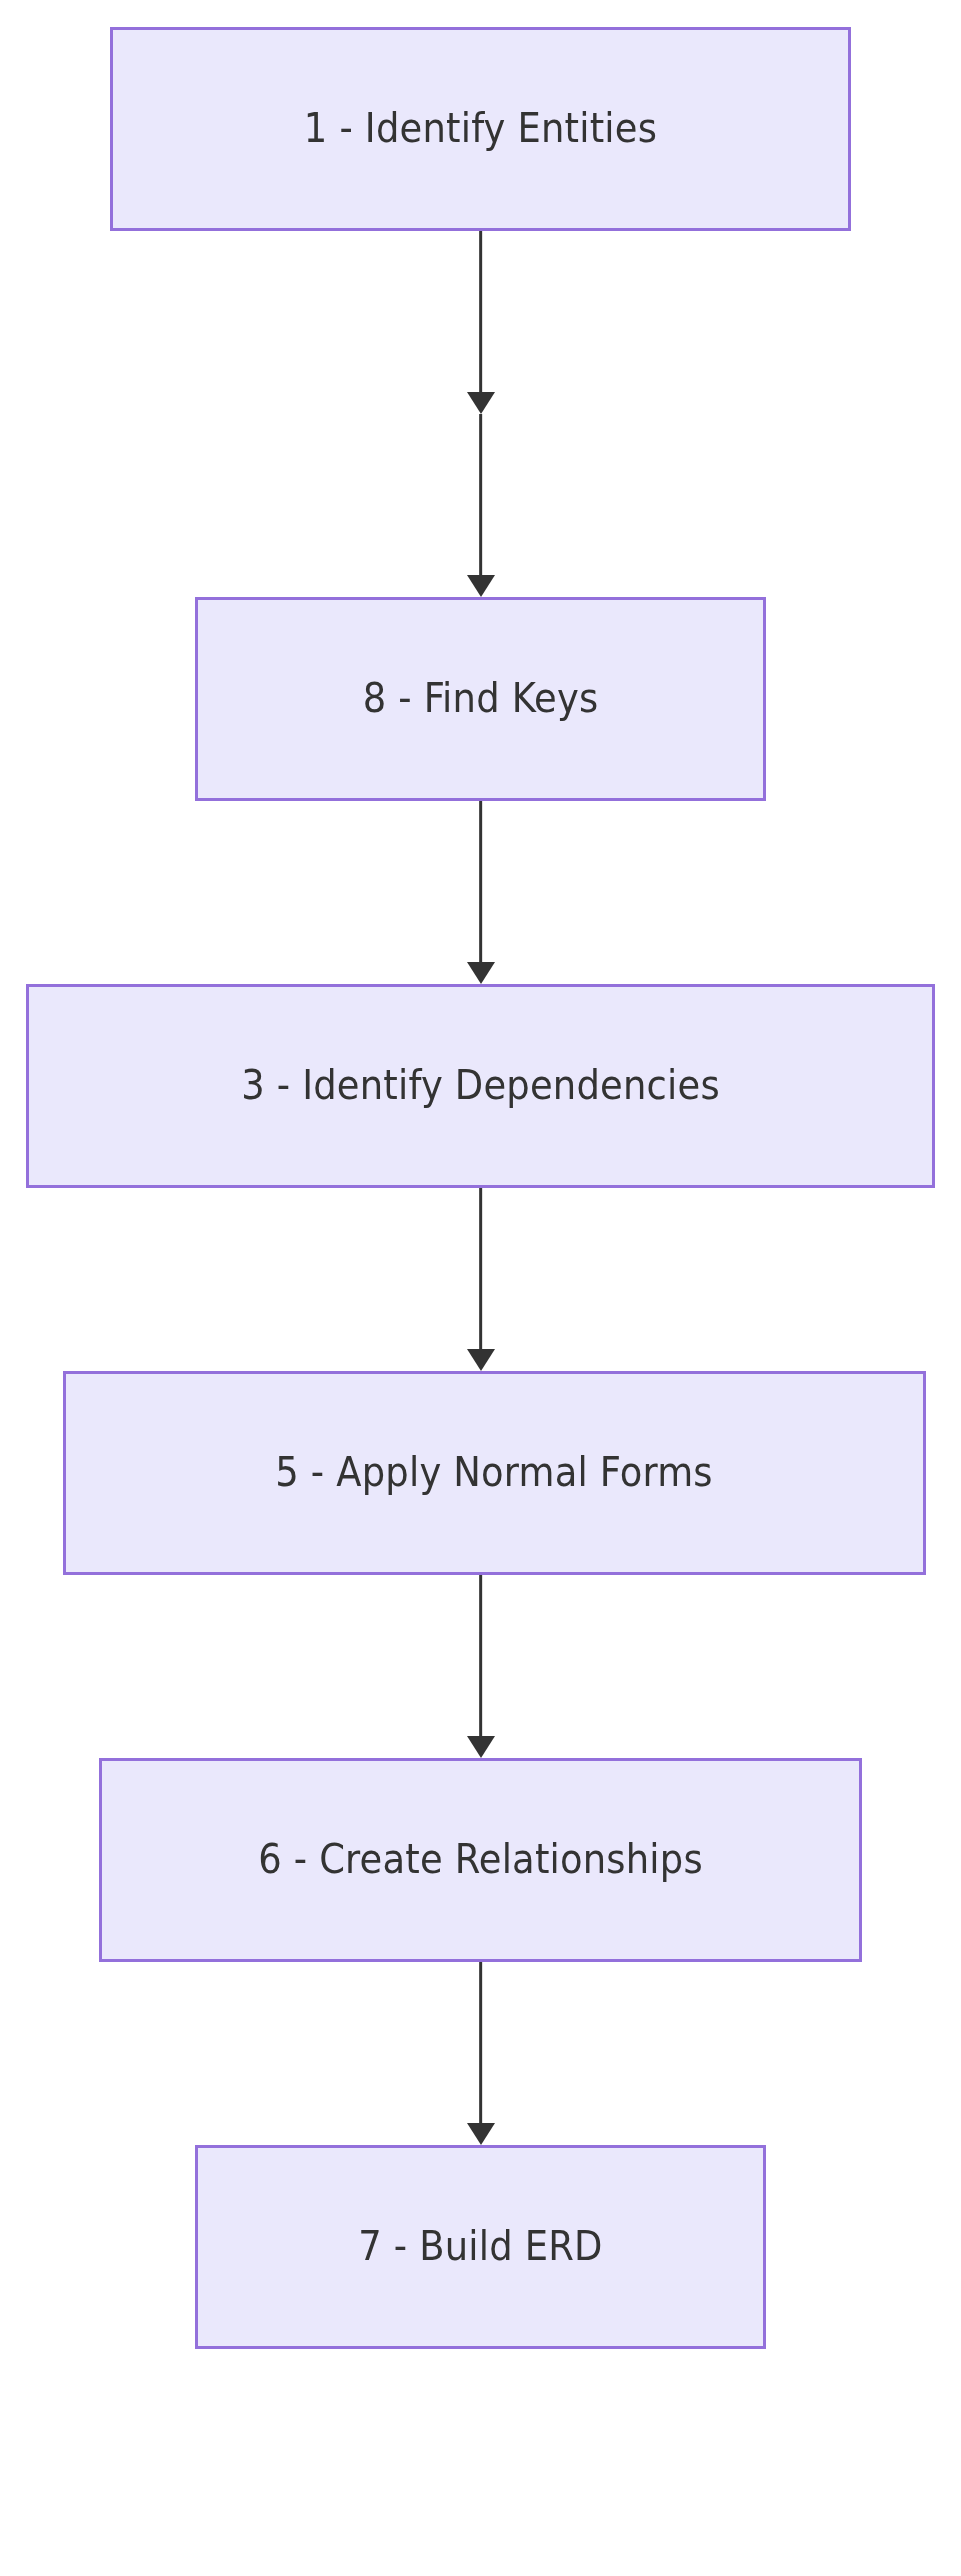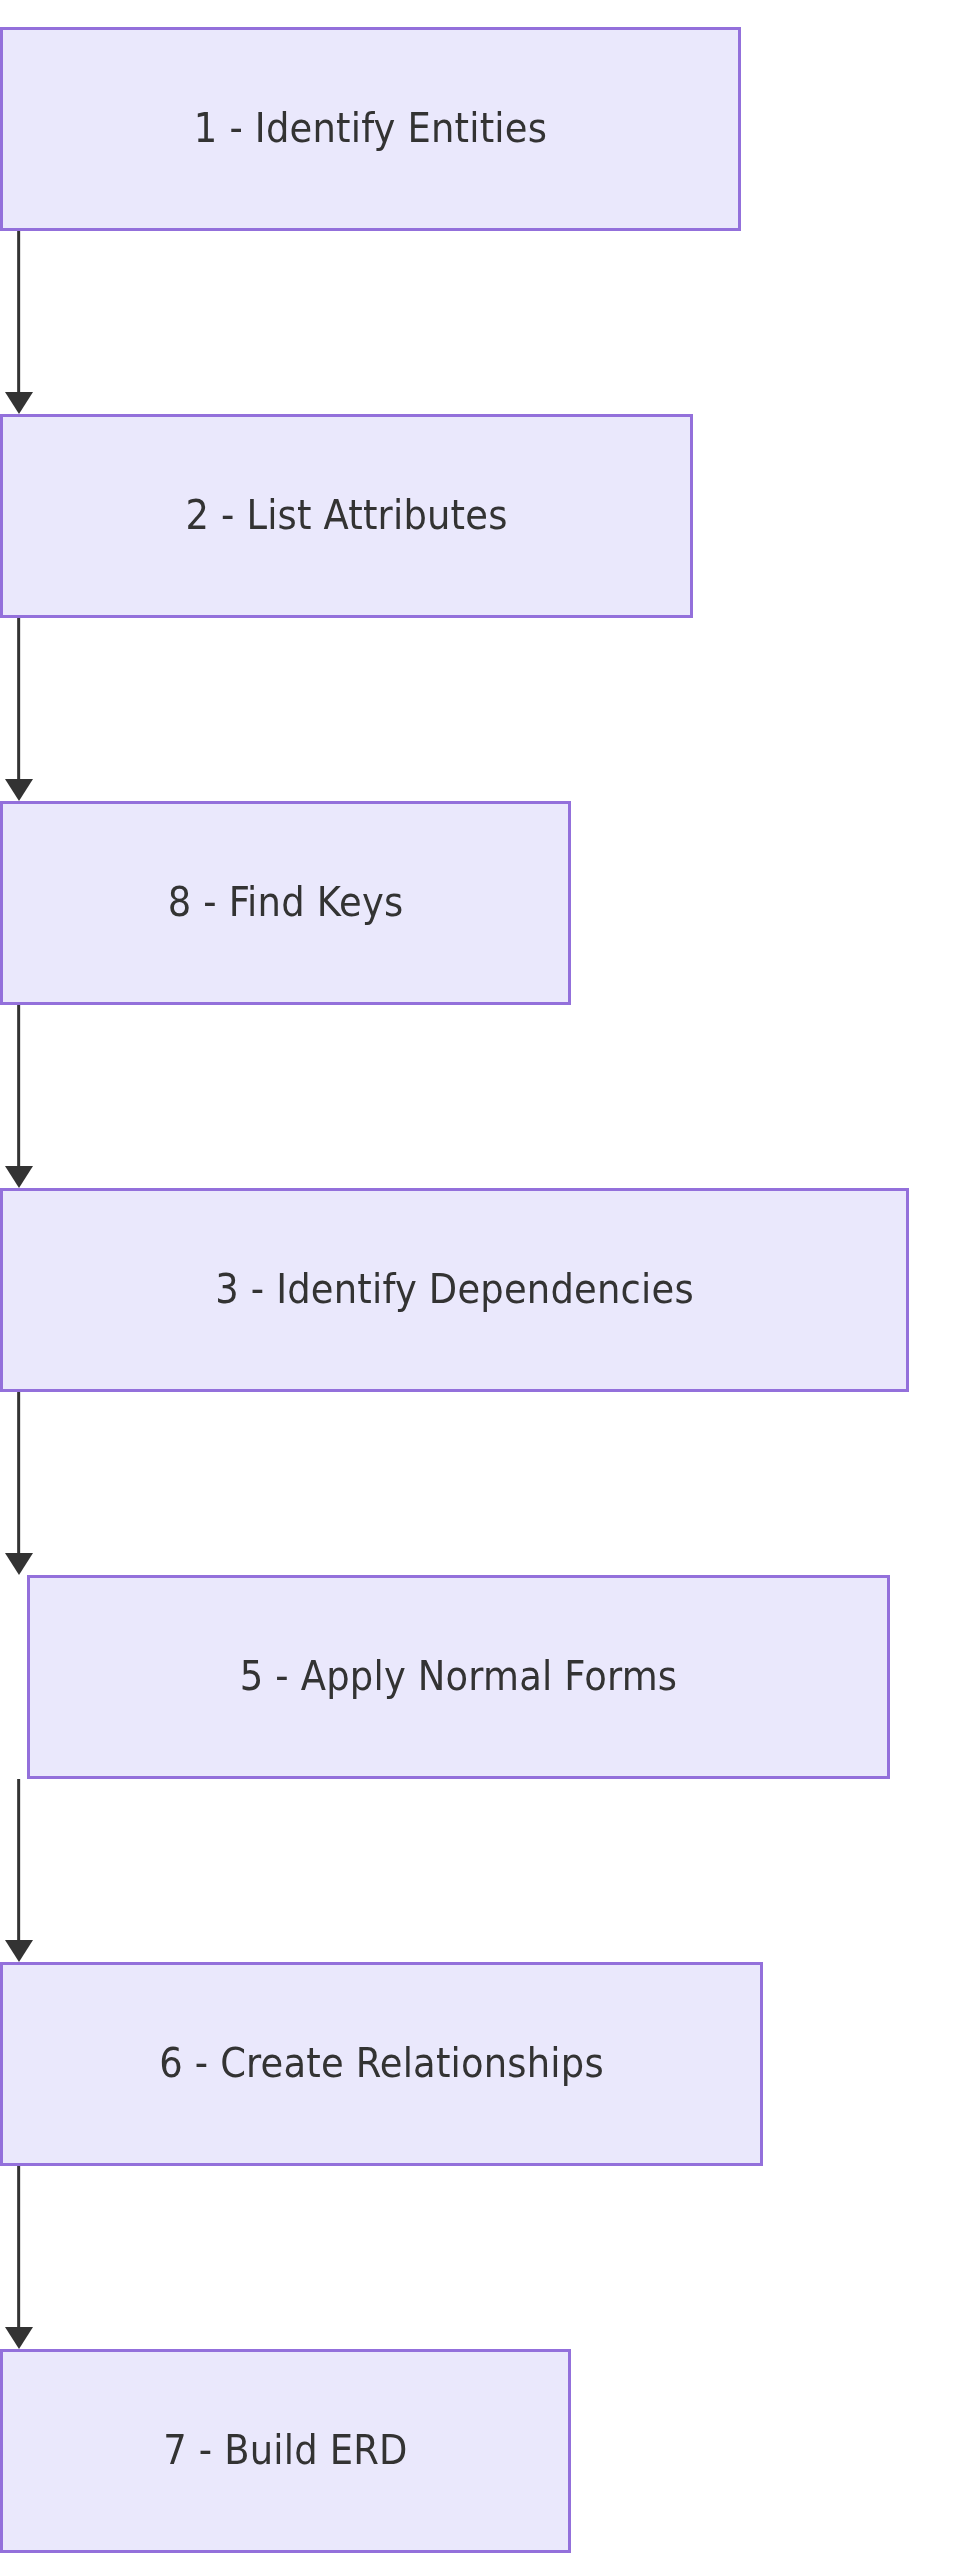"1 - Identify Entities" #flowchart { align-items: none -> center }
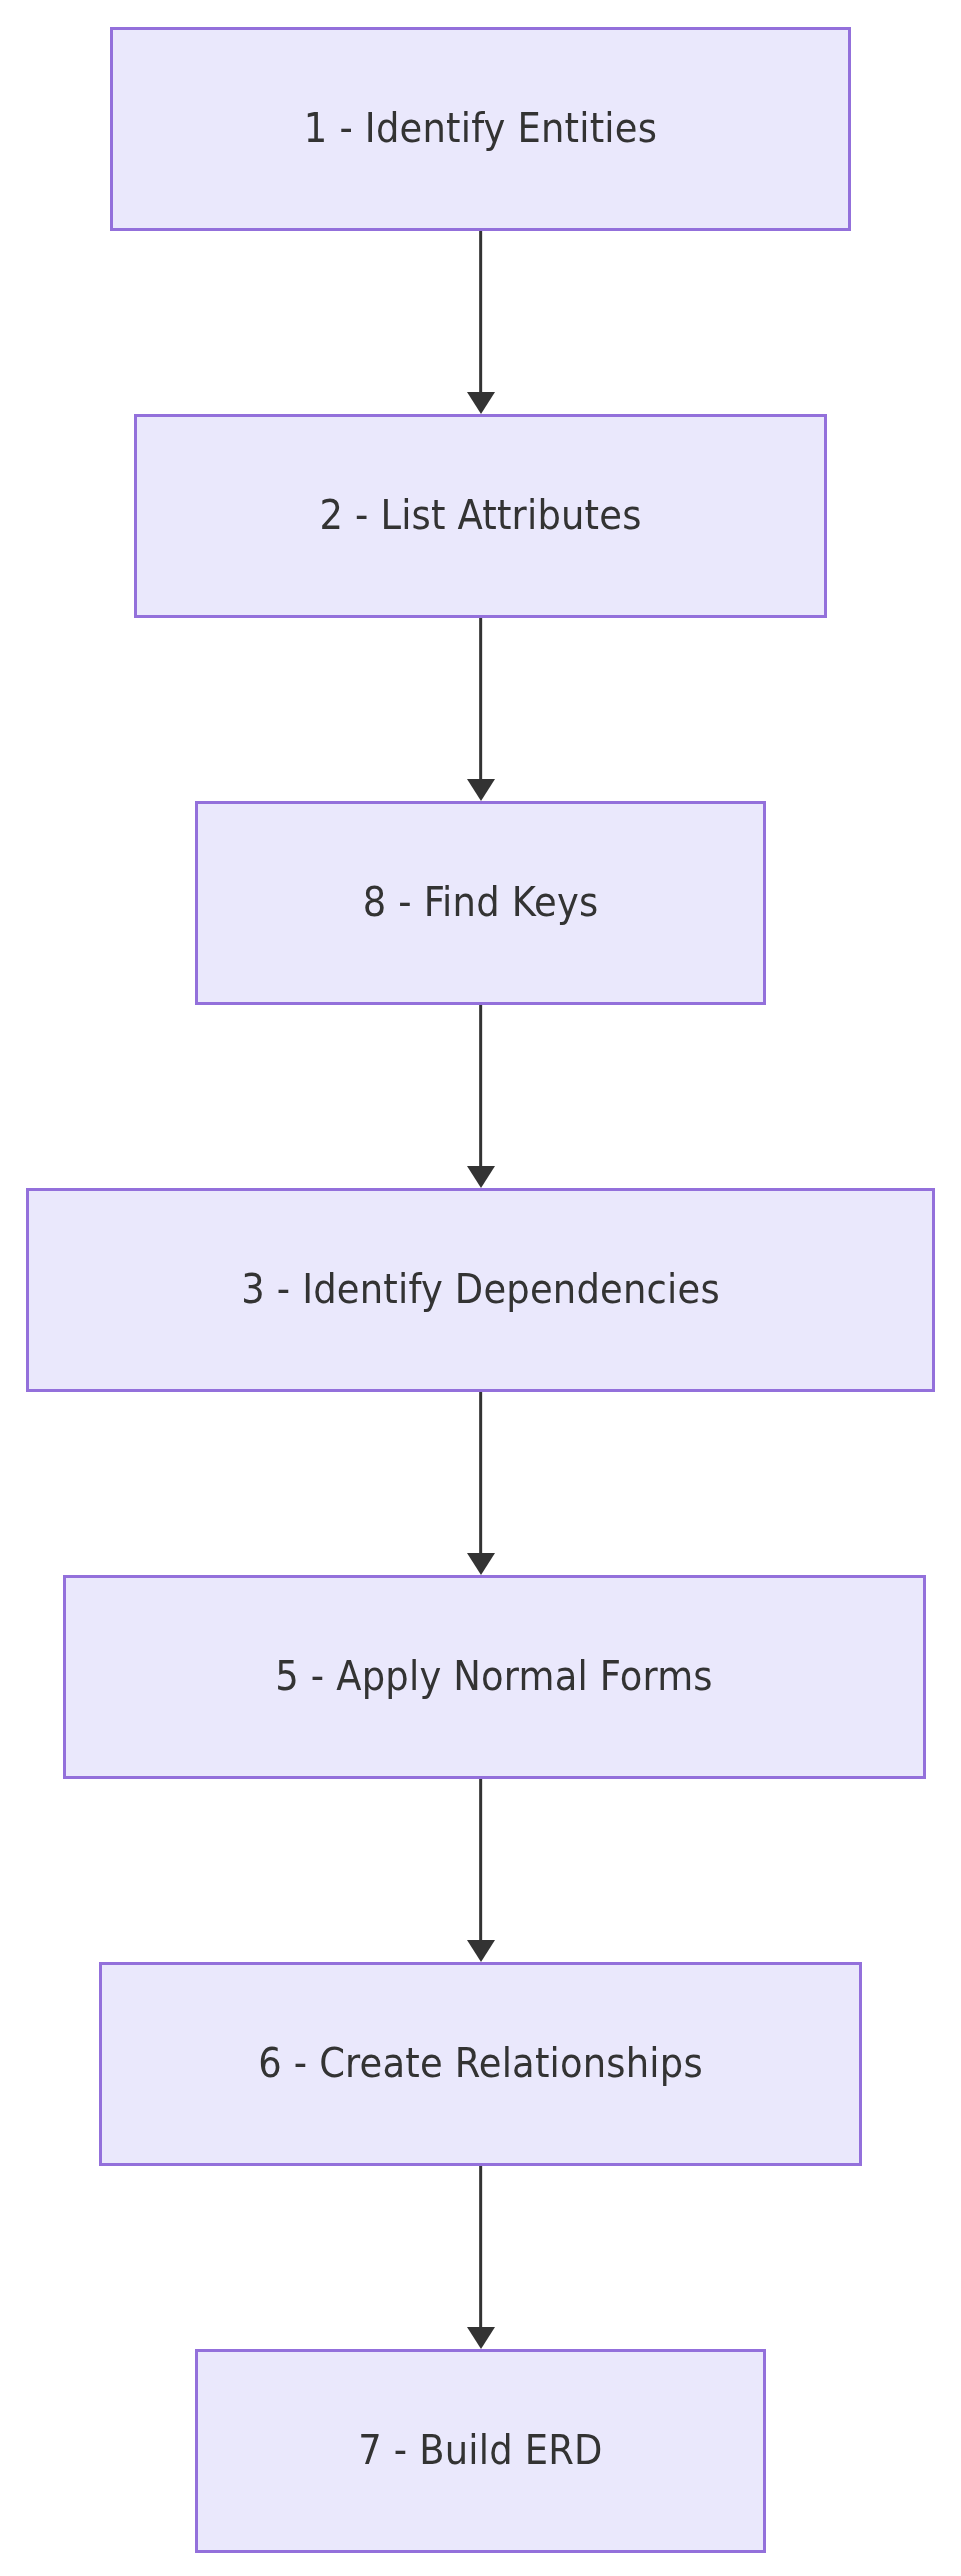"2 - List Attributes" div.node { html: <div> <span>2 - List Attributes</span> </div> -> none }
